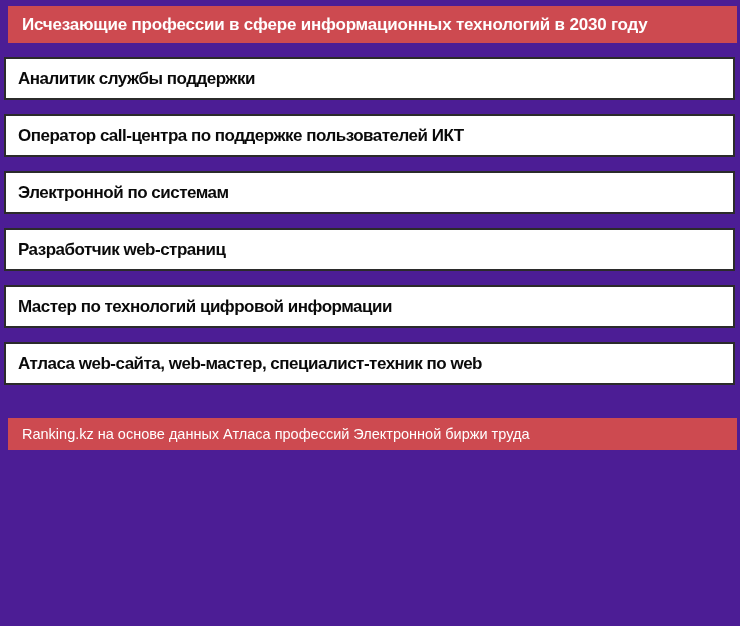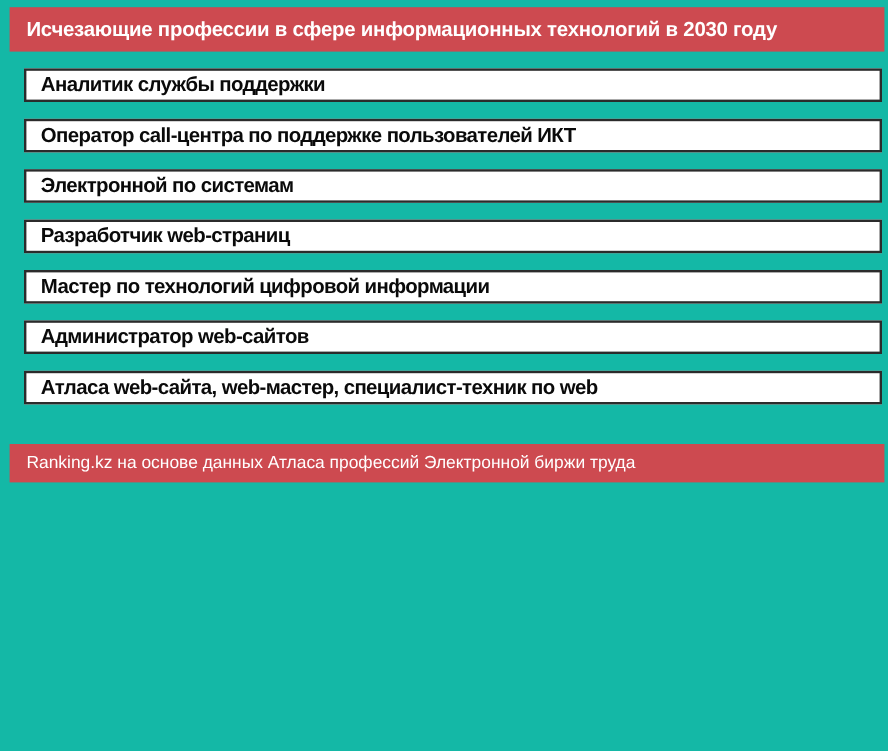"Исчезающие профессии в сфере" .page { background: #14b8a6 -> #4c1d95 }
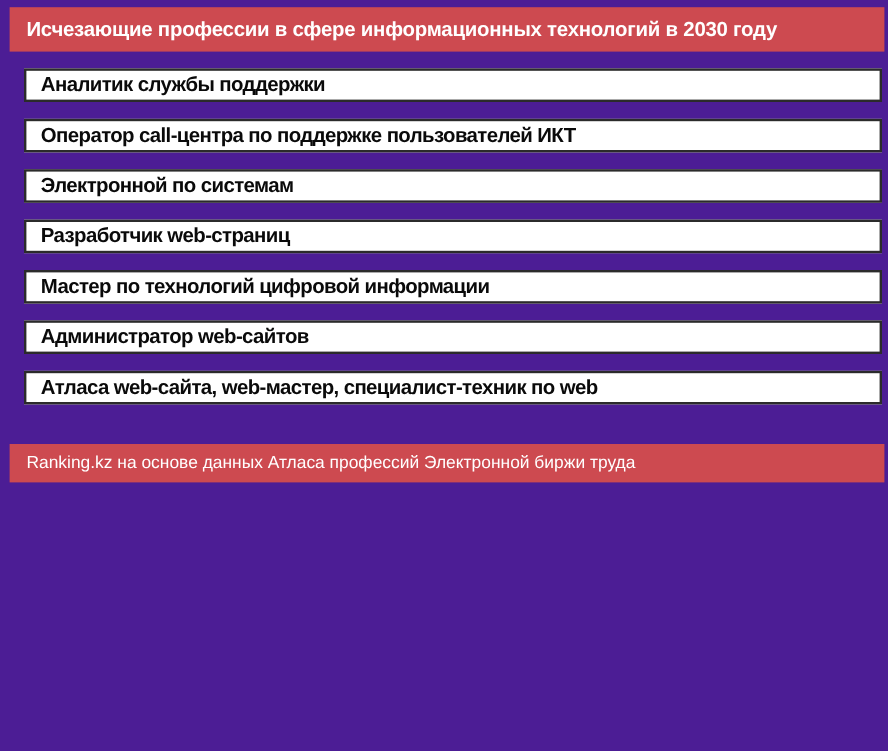"Аналитик службы поддержки" .row { height: 28px -> 43px; margin: 0 5px 14px 20px -> 0 5px 14px 4px }
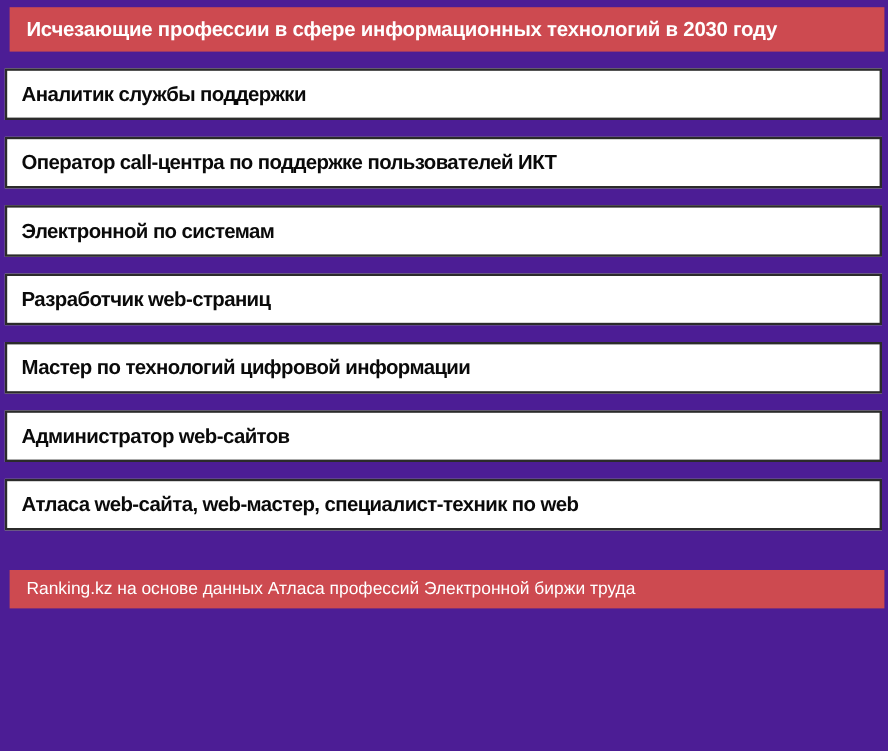"Администратор web-сайтов" div.row { html: <div> <span>Администратор web-сайтов</span> </div> -> none }
